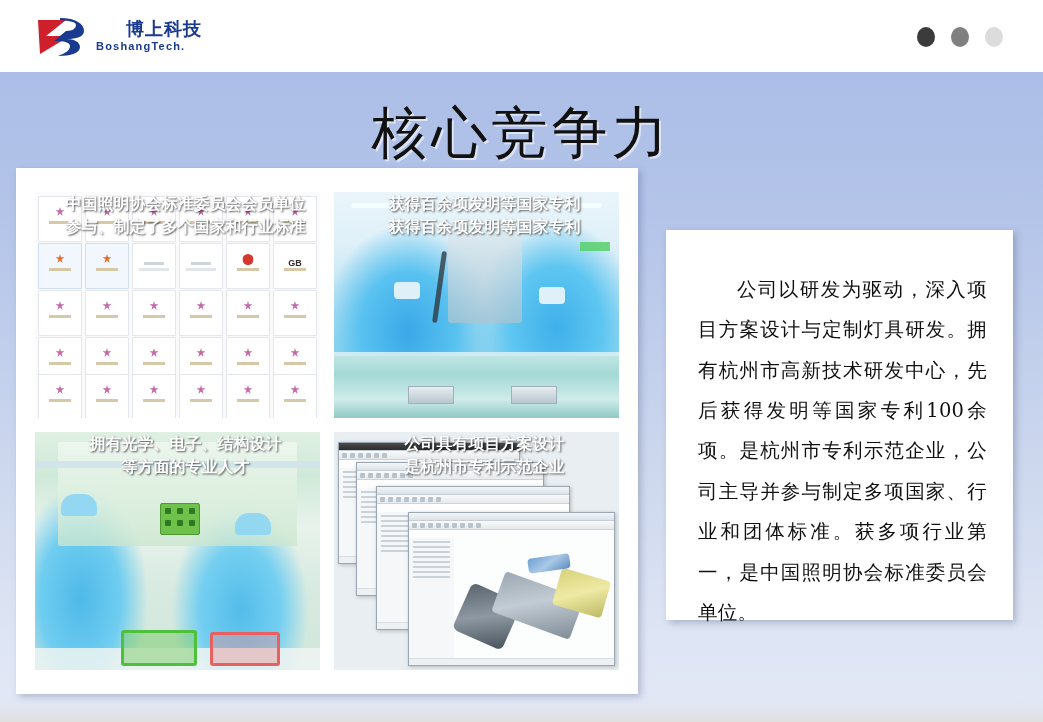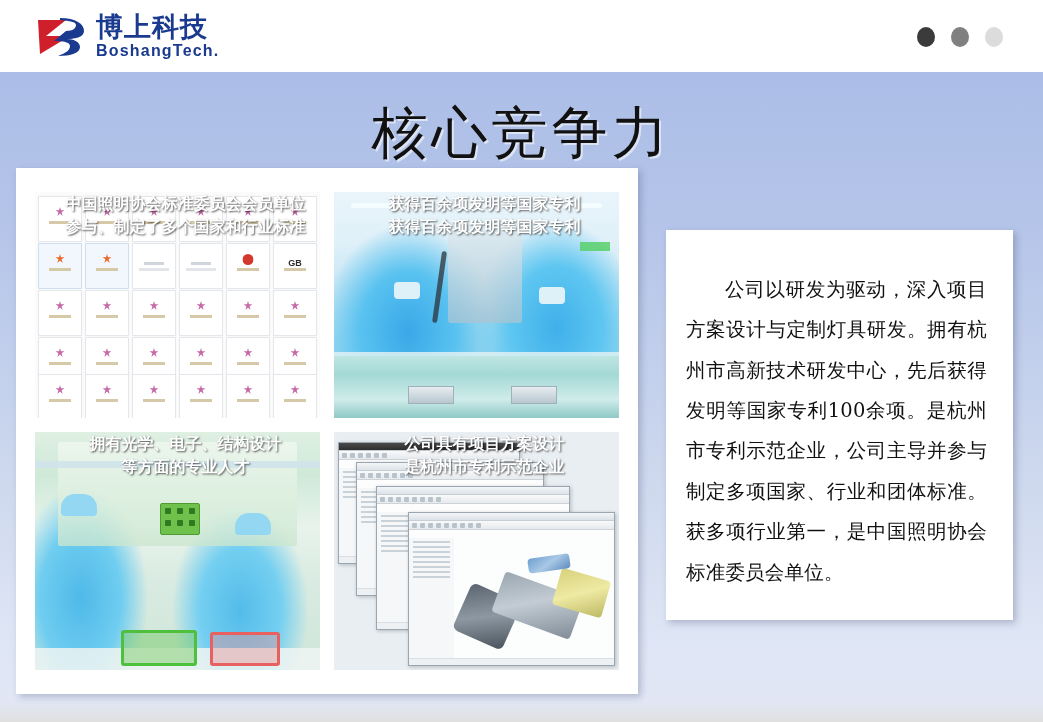"博上科技" .logo-cn { font-size: 27px -> 18px; margin-left: none -> 30px }
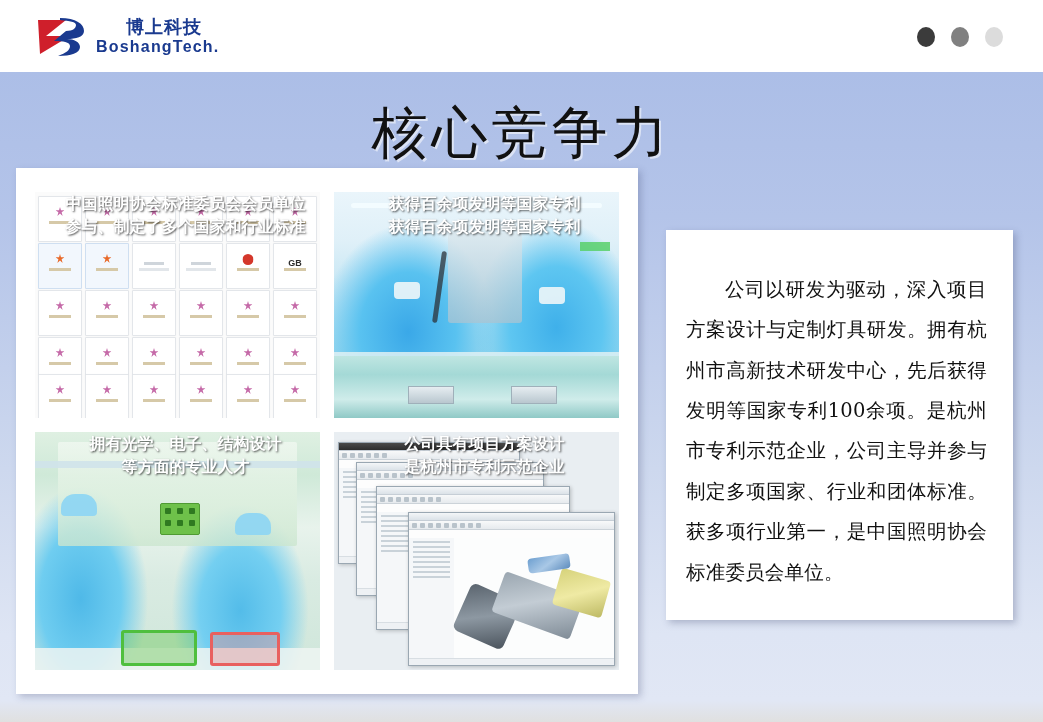"BoshangTech." .logo-en { font-size: 16px -> 11px }
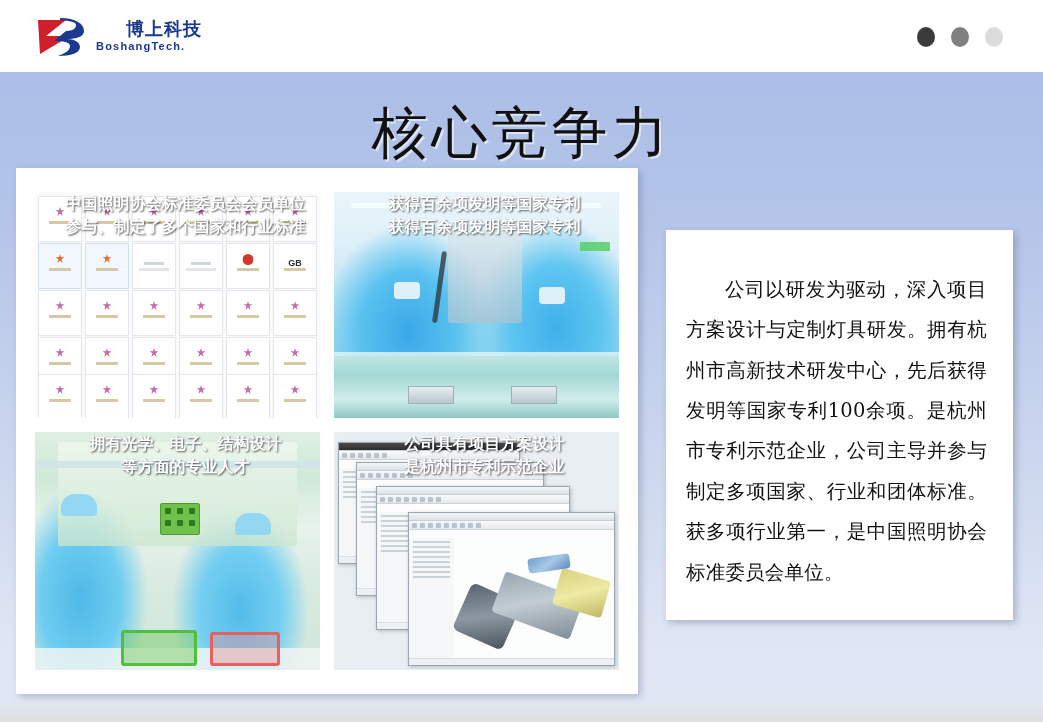"公司以研发为驱动，深入项目方案设计与定制灯具研发。拥有杭州市高新技术研发中心，先" .card p { padding: 40px 26px 0 20px -> 40px 26px 0 32px }
